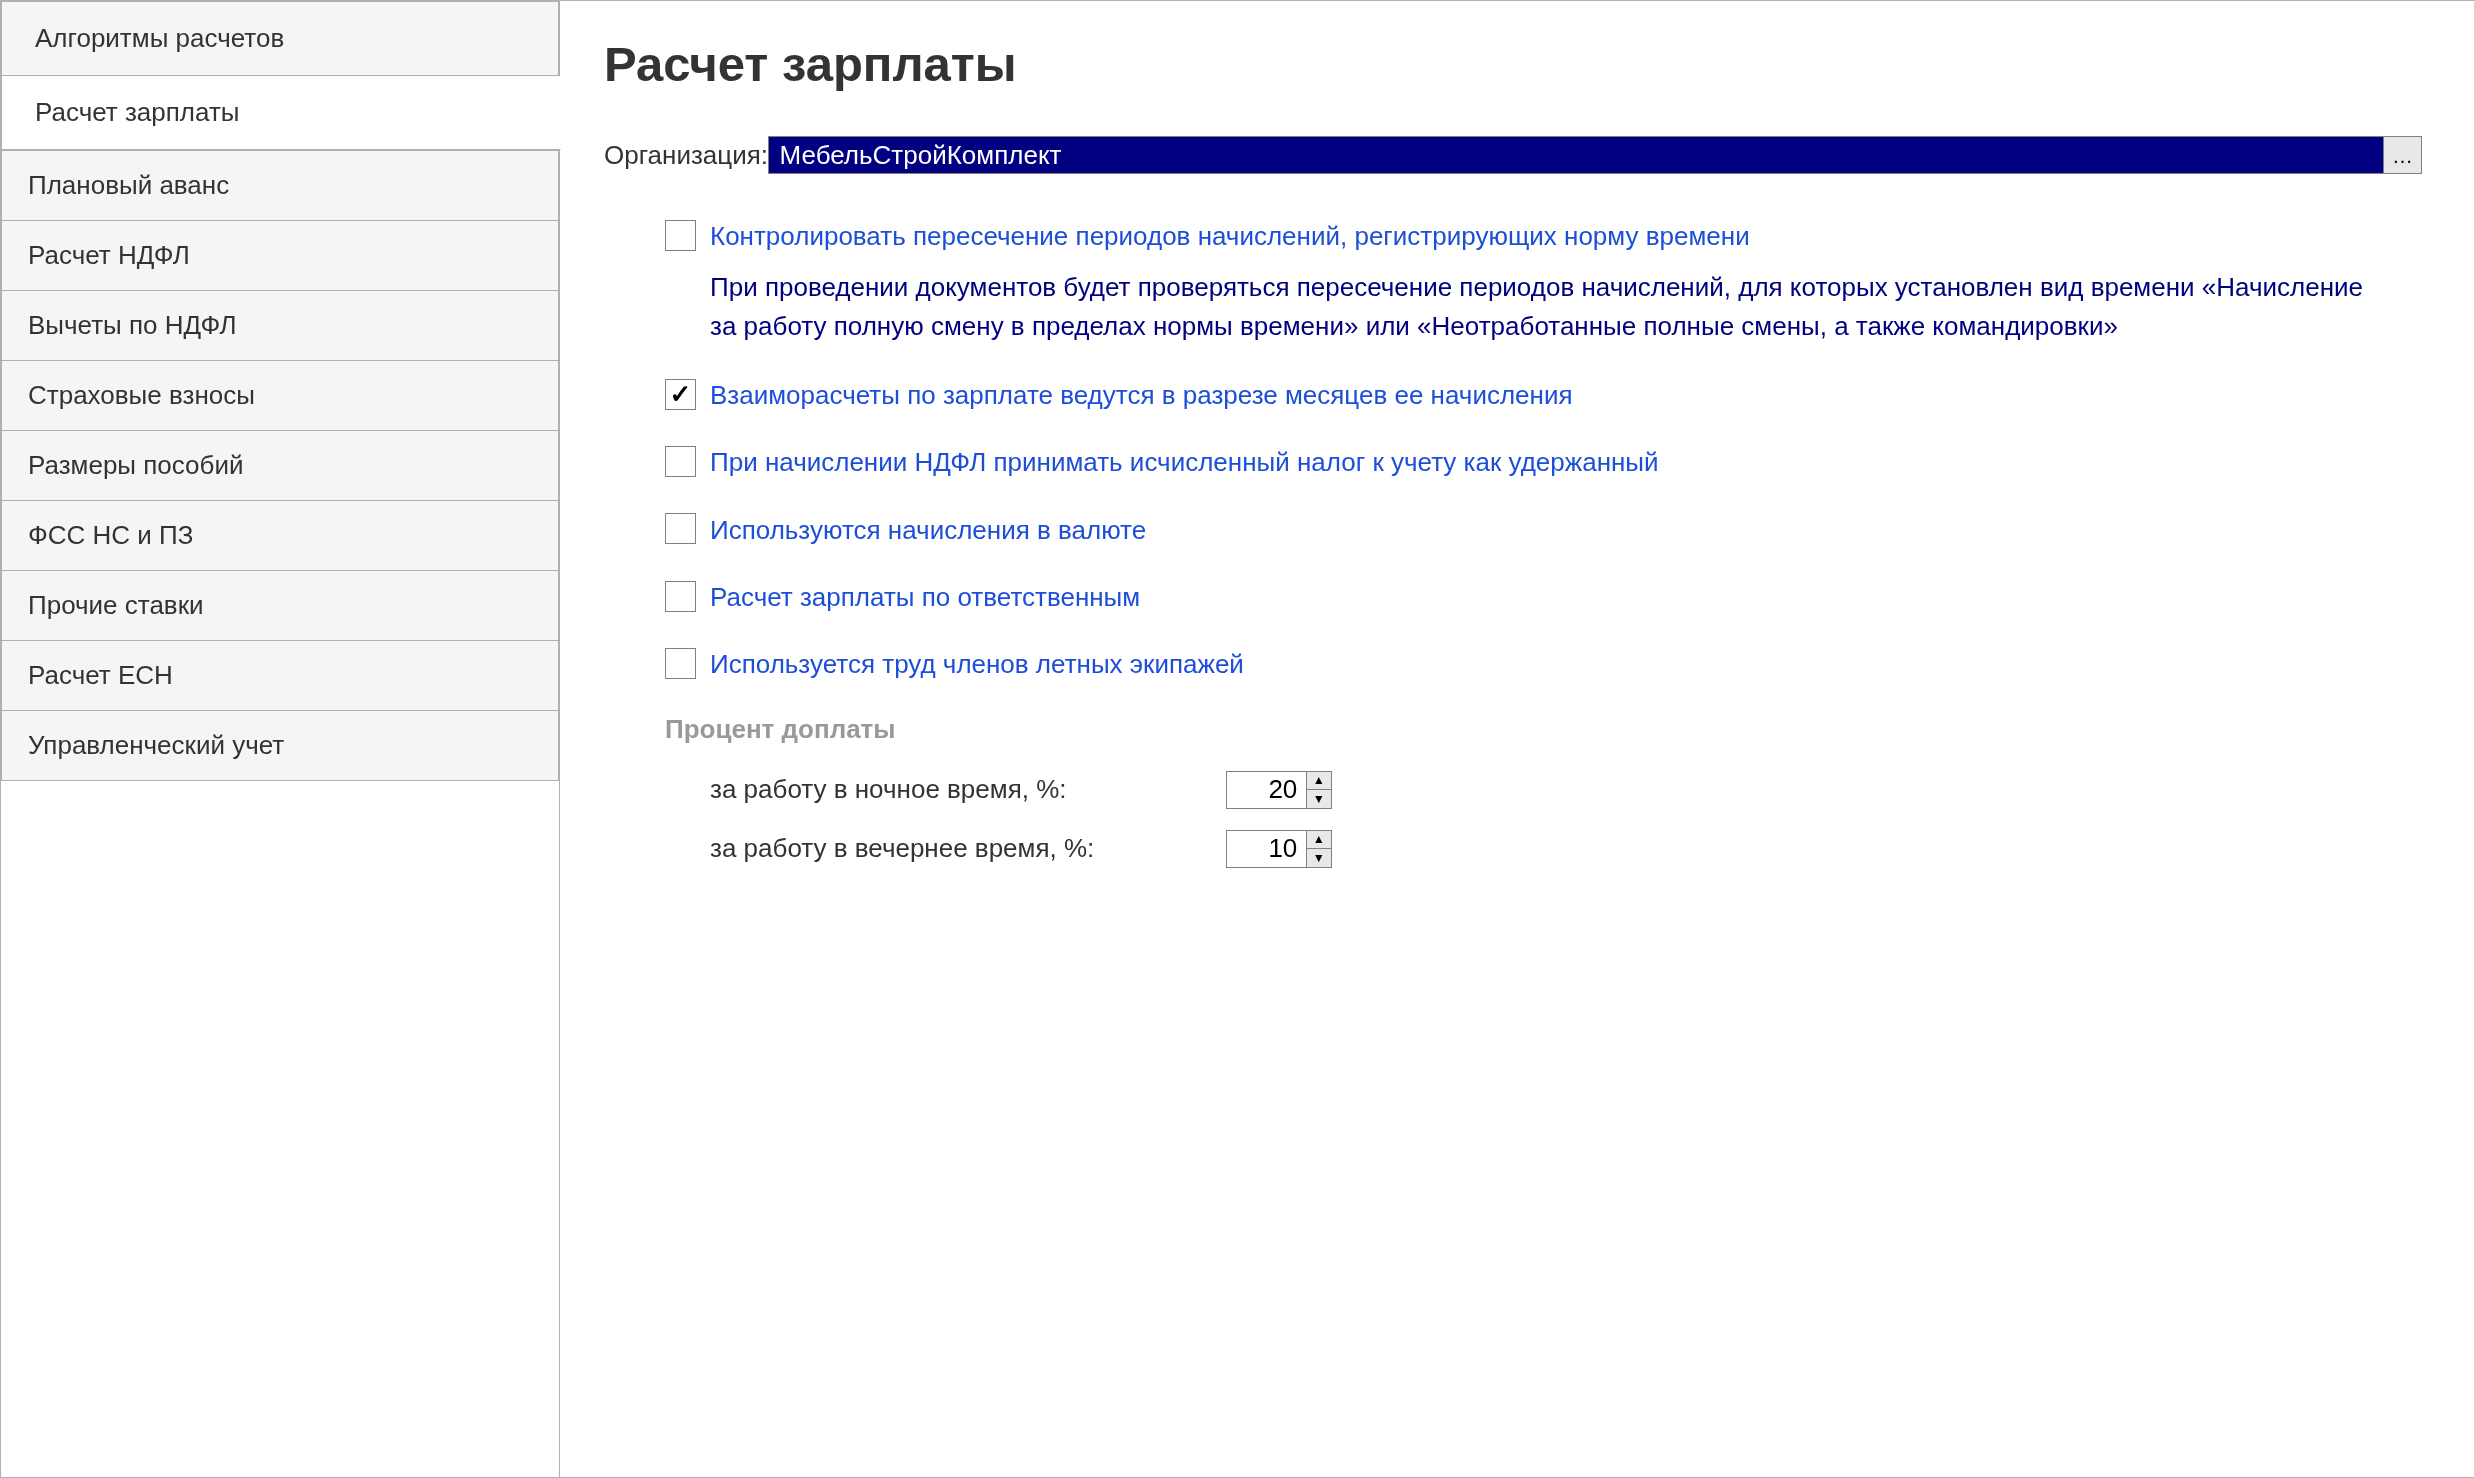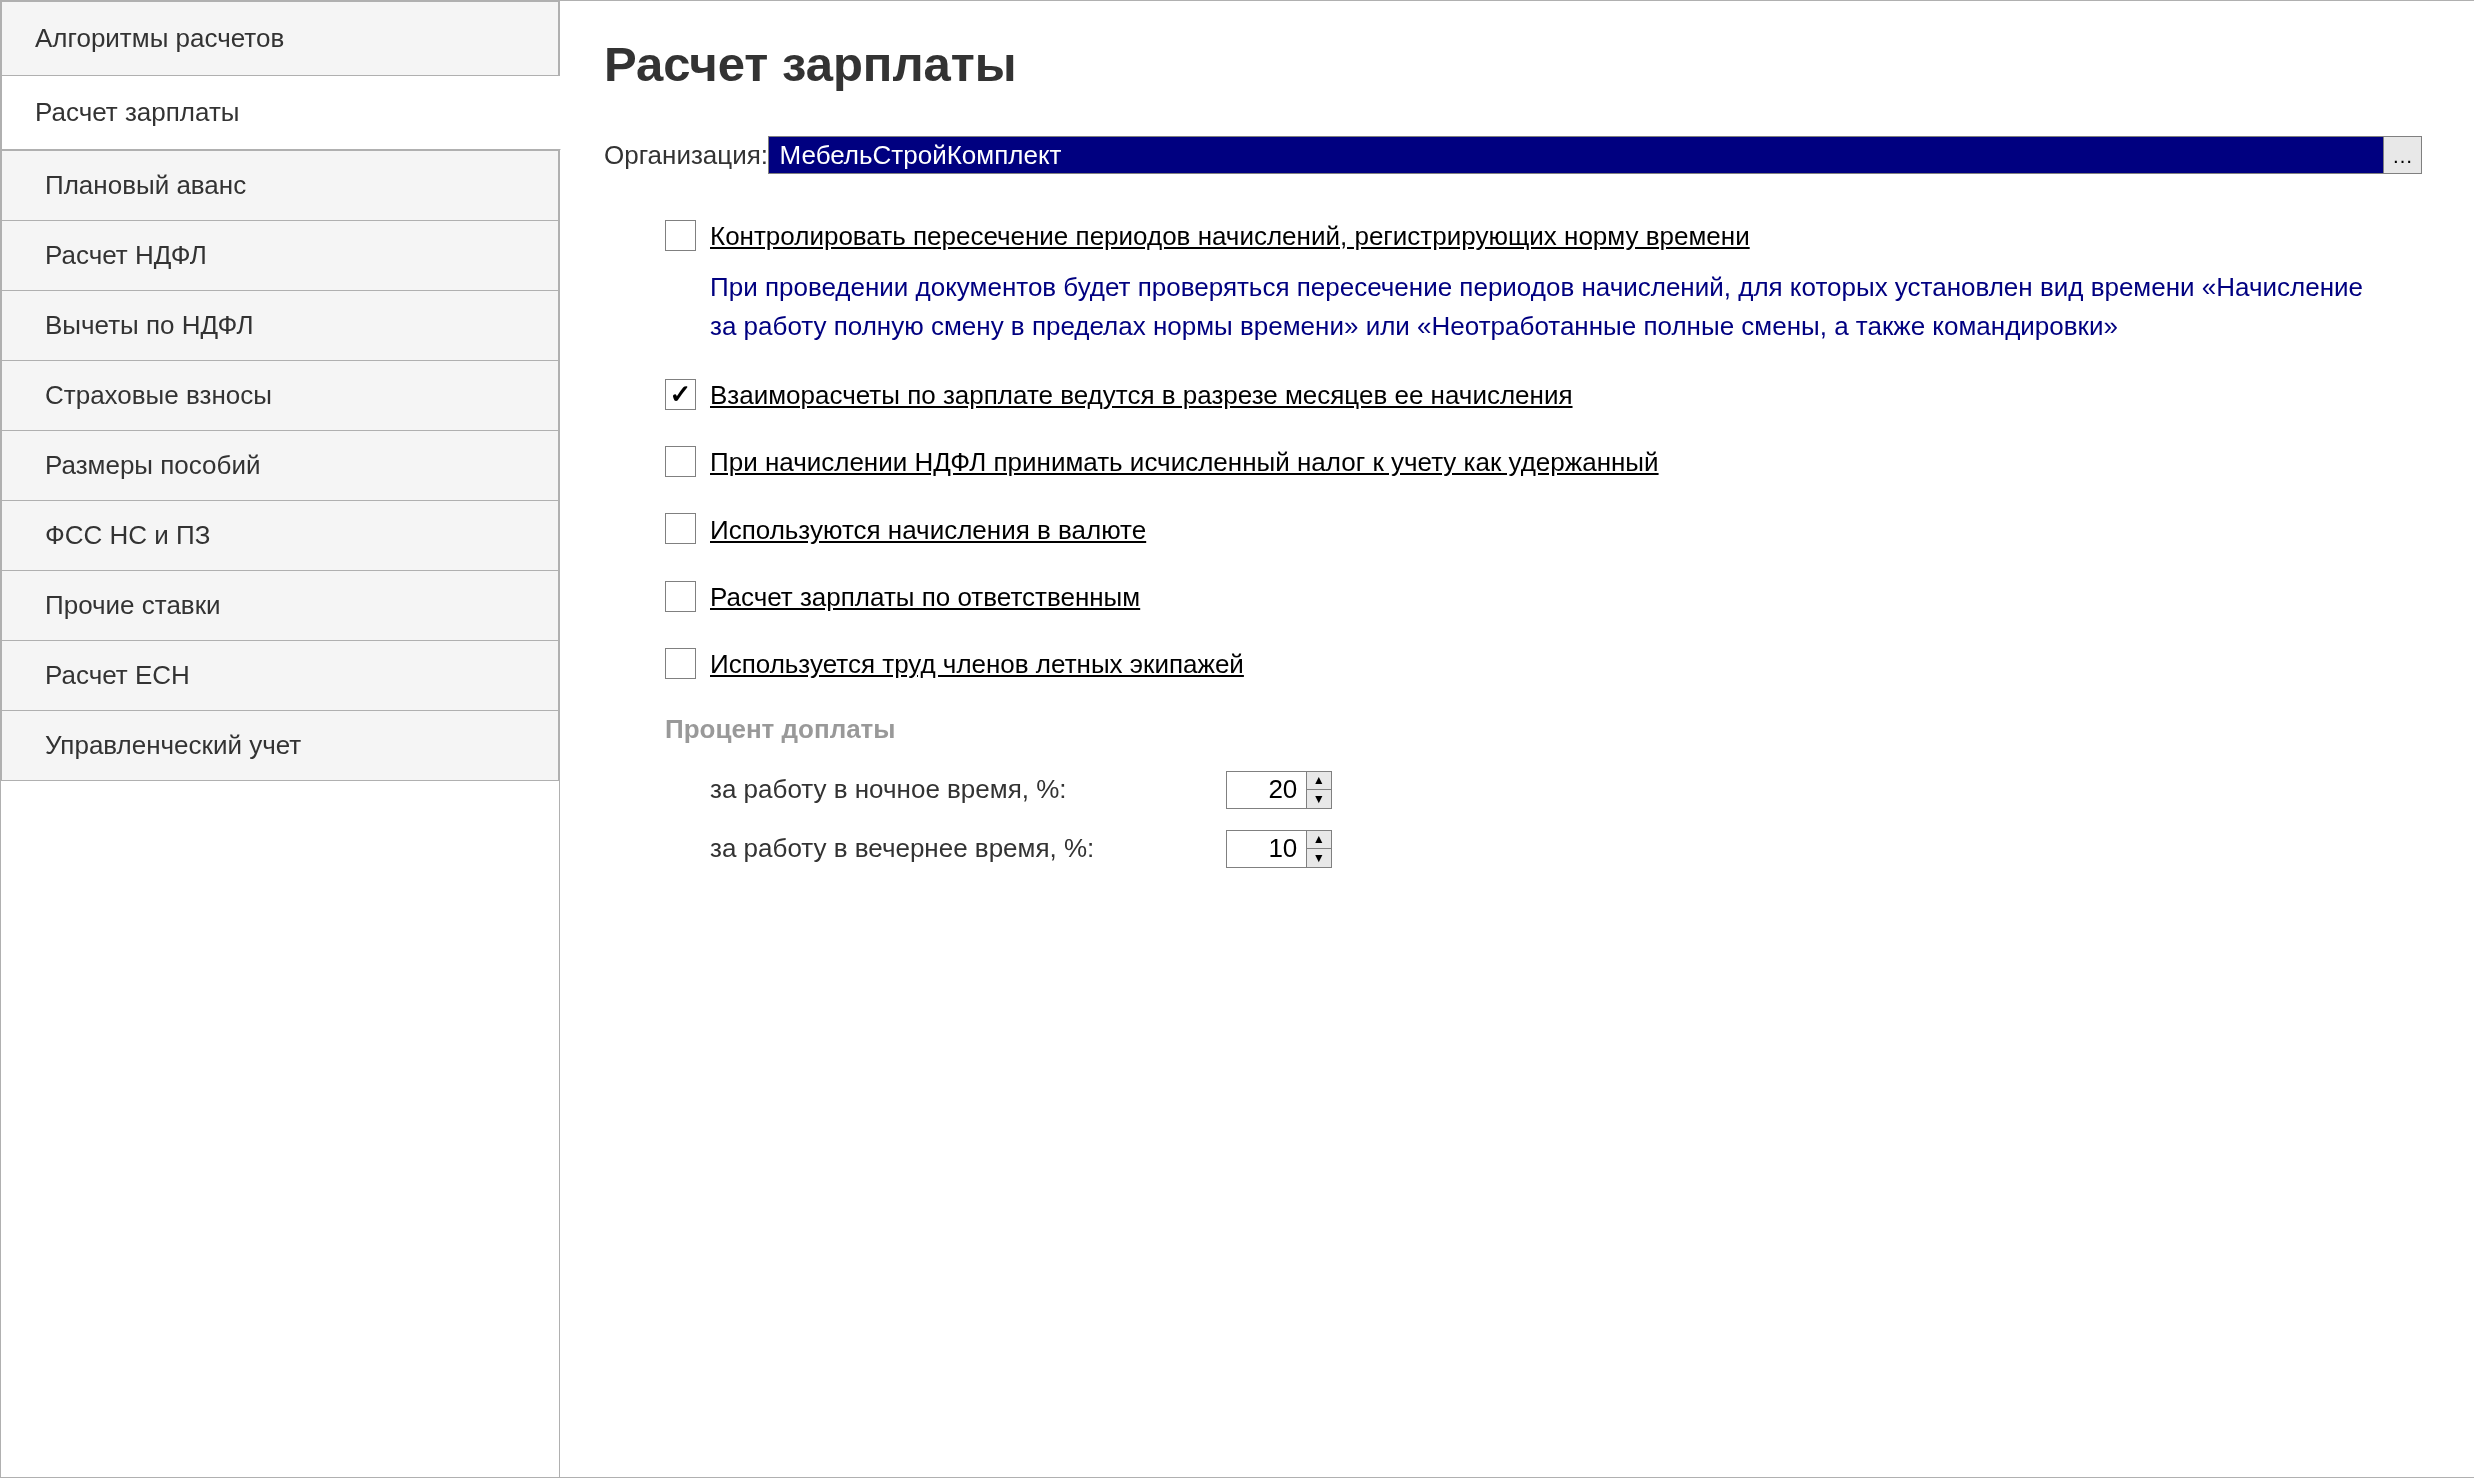"Плановый аванс" .tab-group-bottom .tab-item { padding: 19px 43px -> 19px 26px }
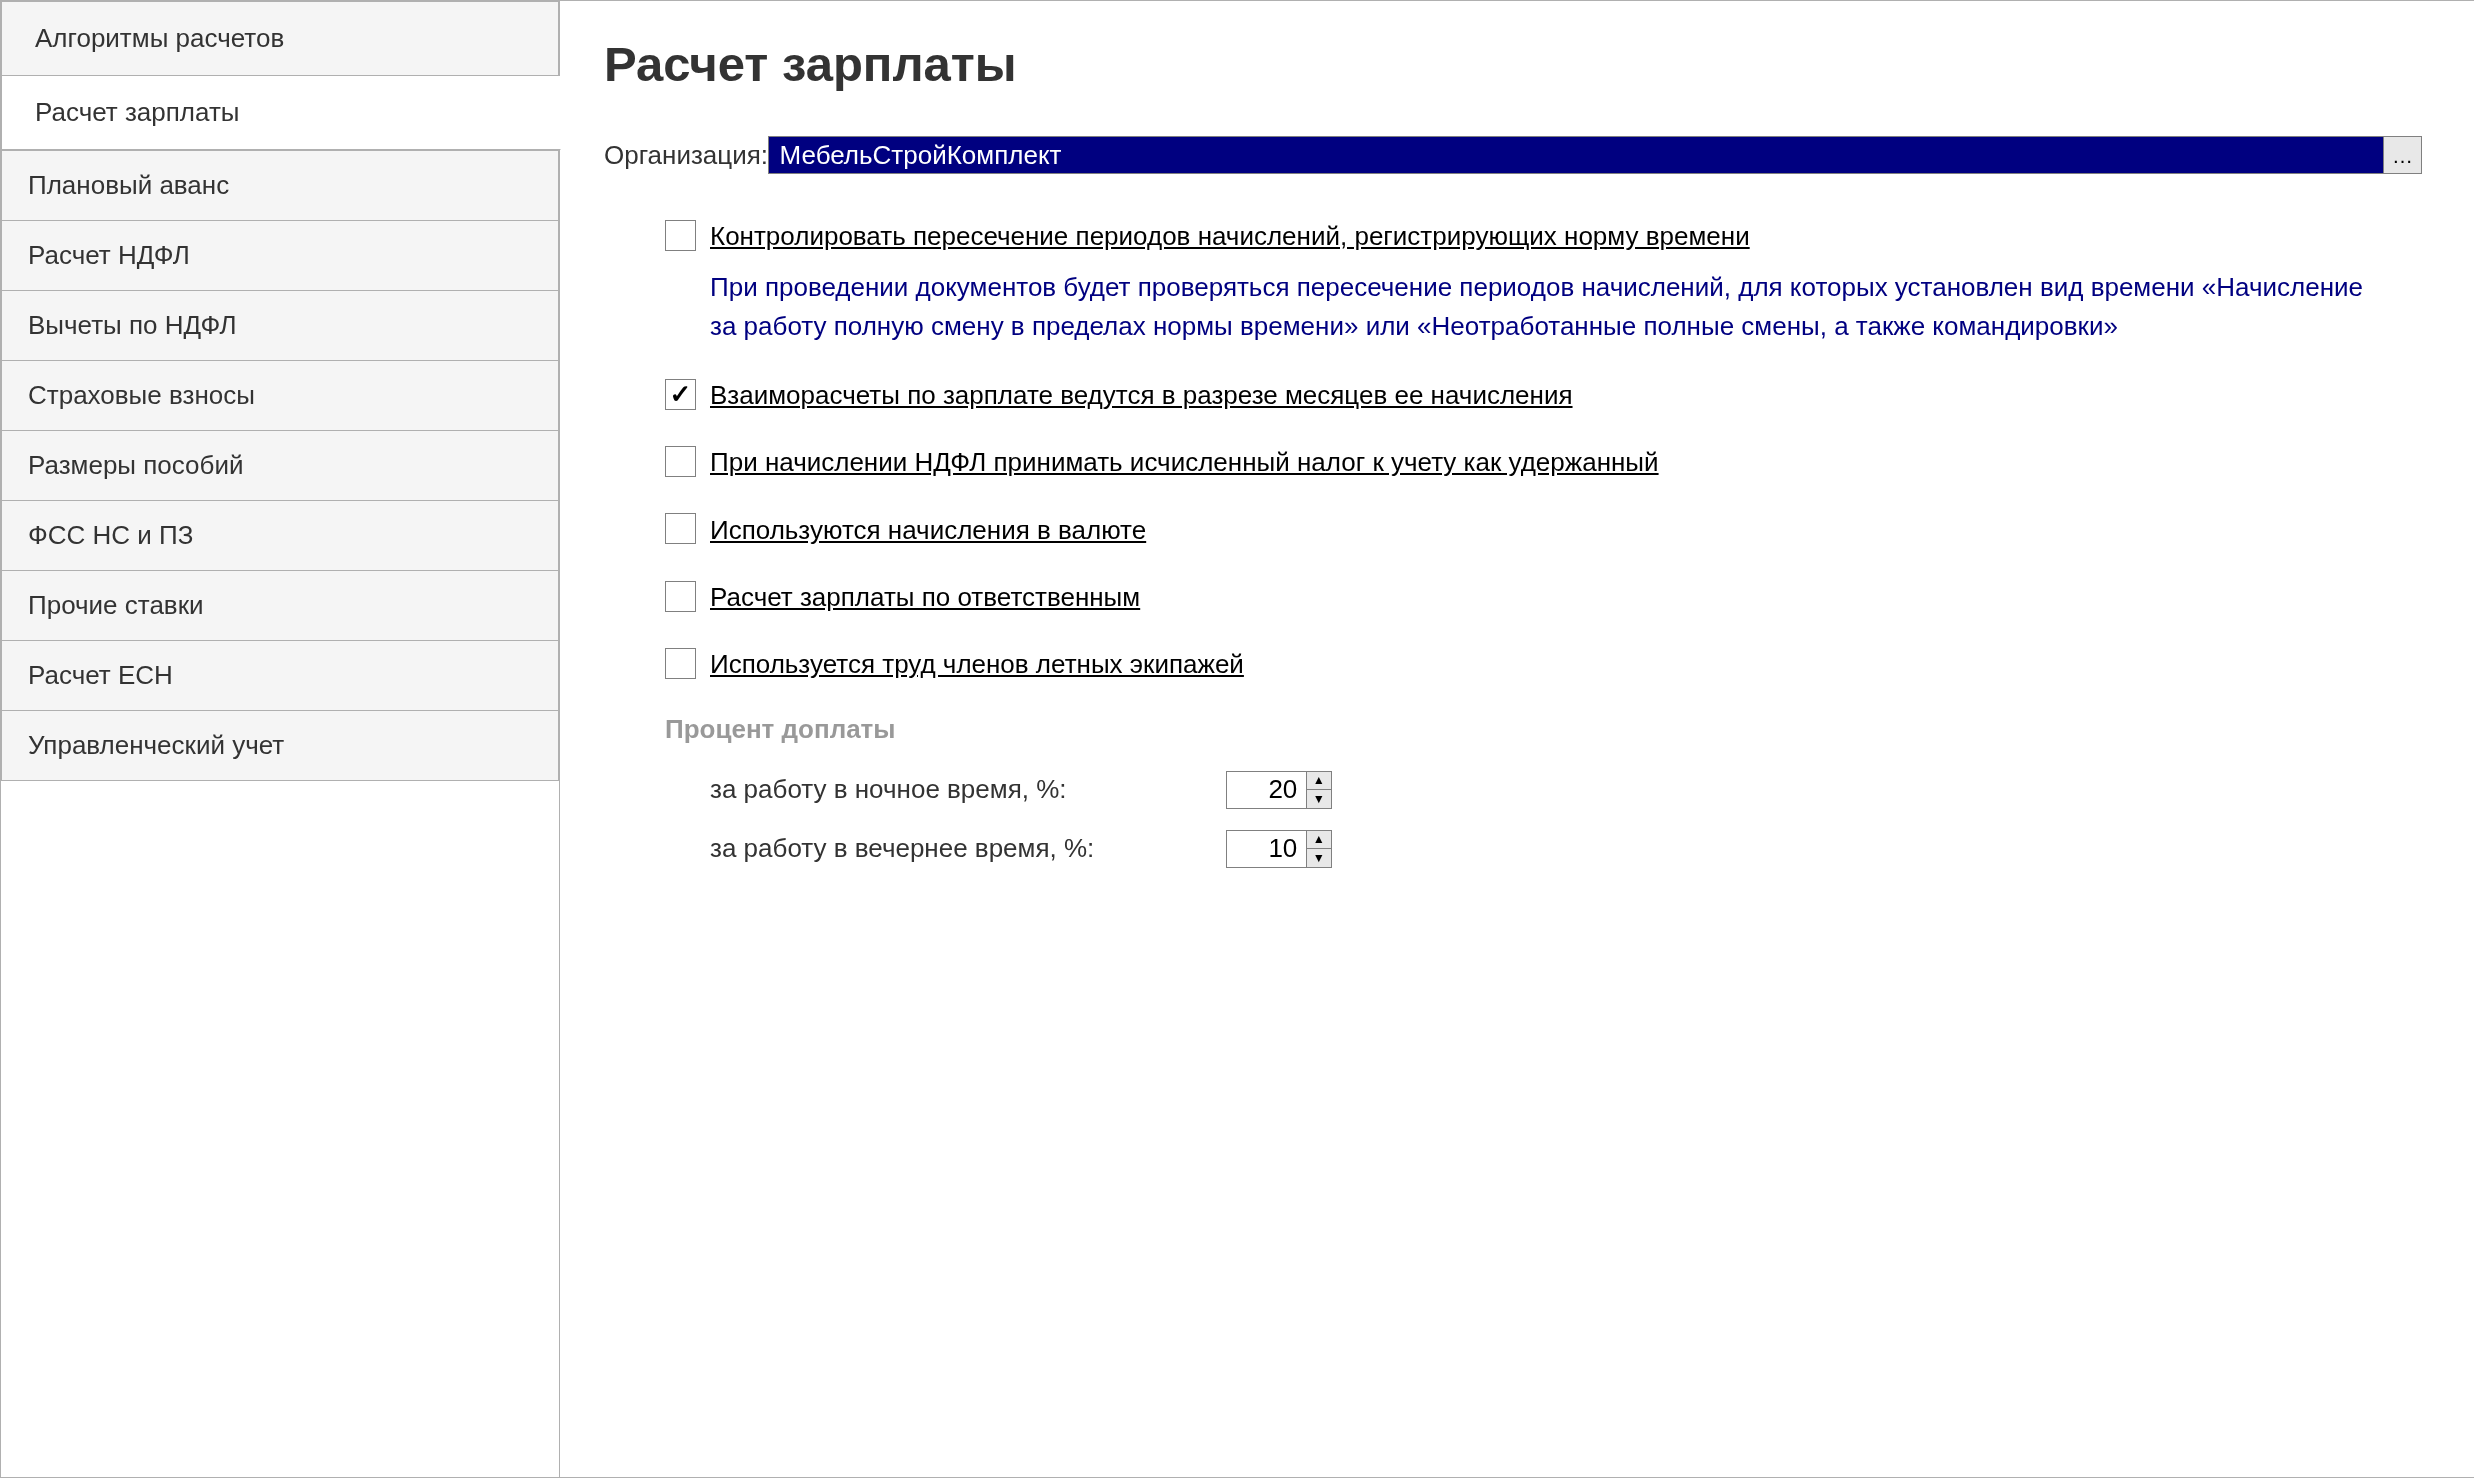"Контролировать пересечение периодов" .checkbox-label { color: #000000 -> #1d4ed8; text-decoration: underline -> none }
